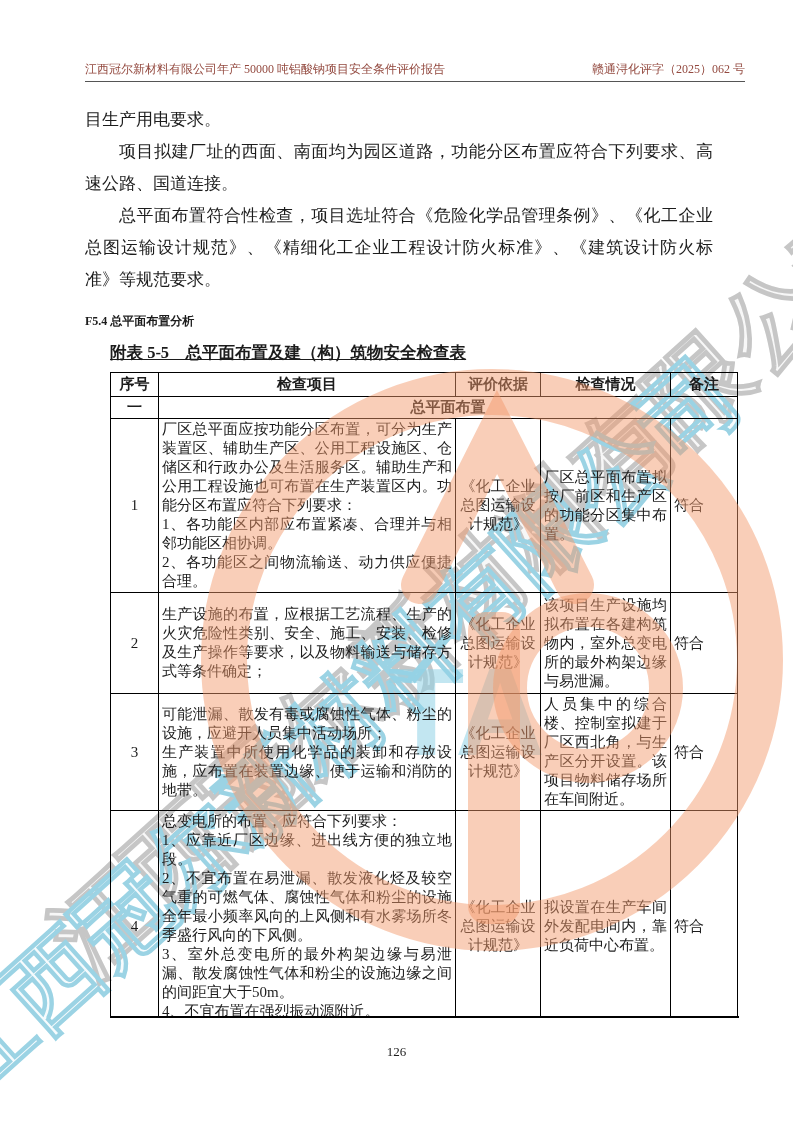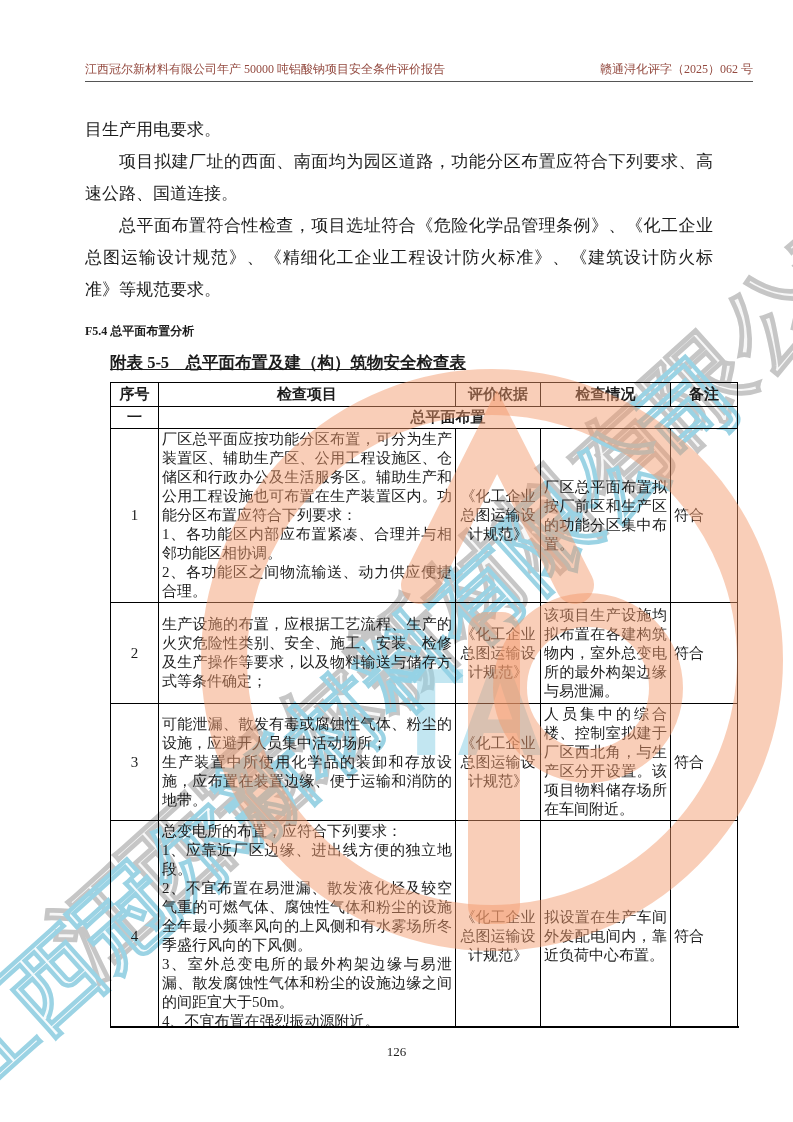"江西冠尔新材料有限公司年产 50000 吨铝酸钠项目安全条件评价报告" .hdr { right: 40px -> 48px }
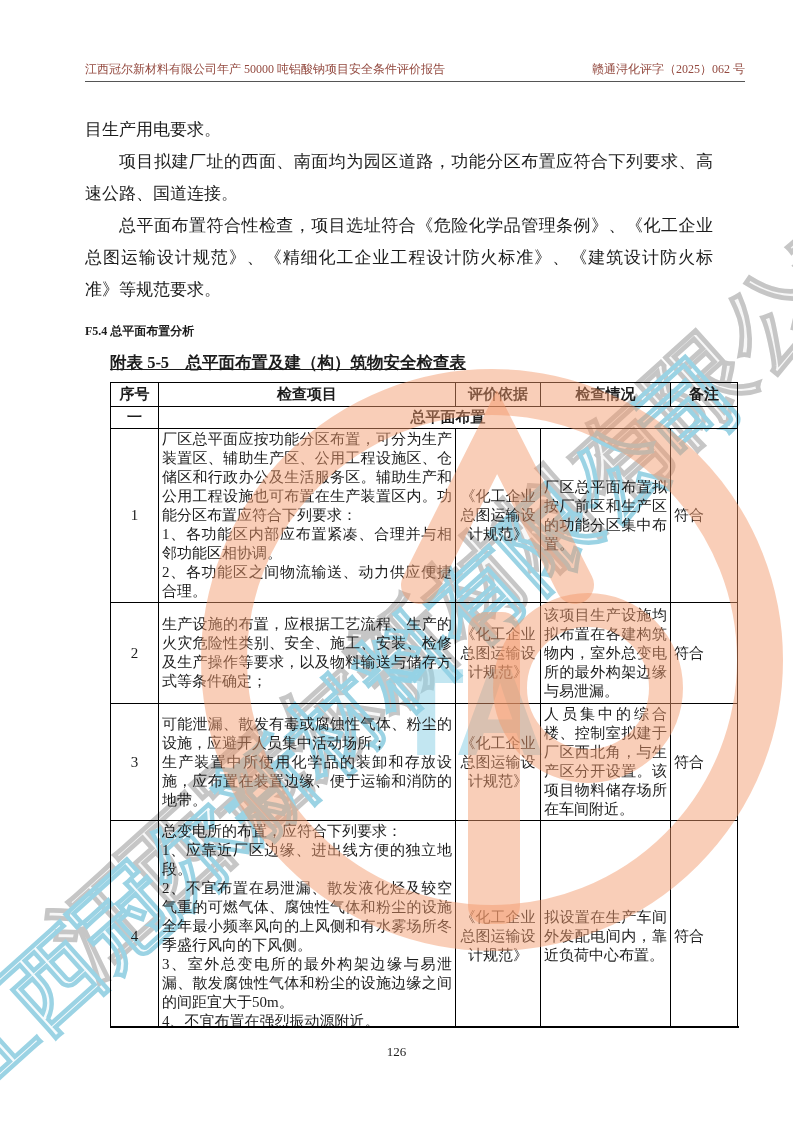"目生产用电要求。" .main { top: 114px -> 104px }
